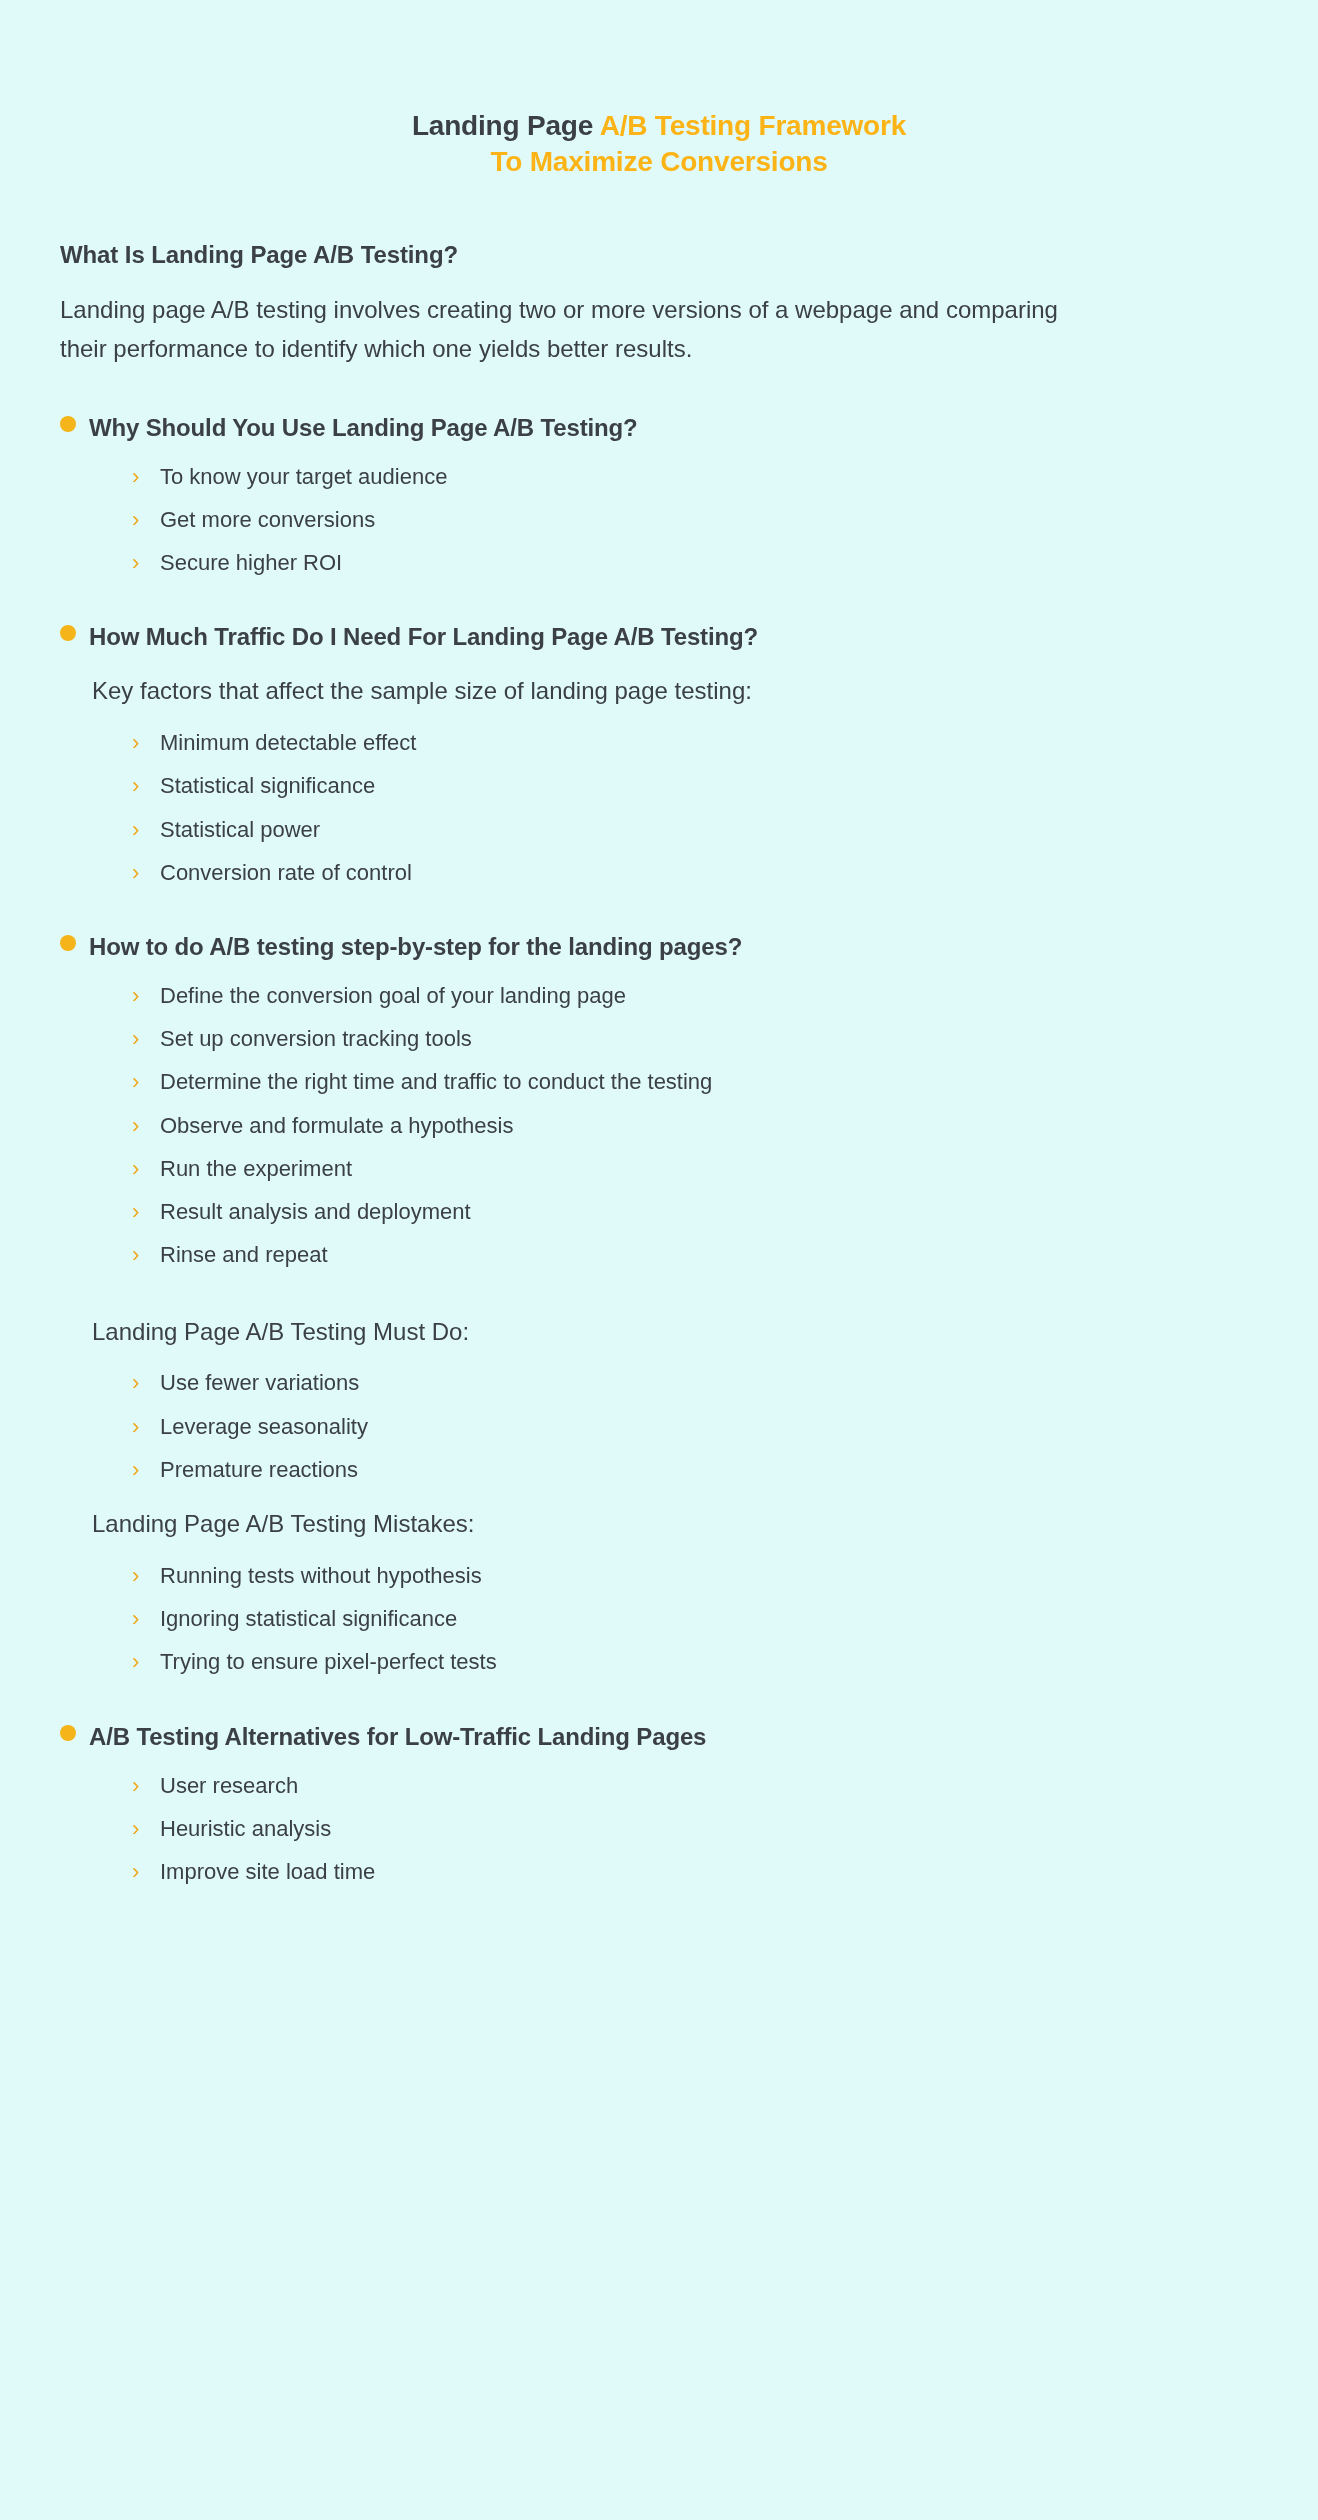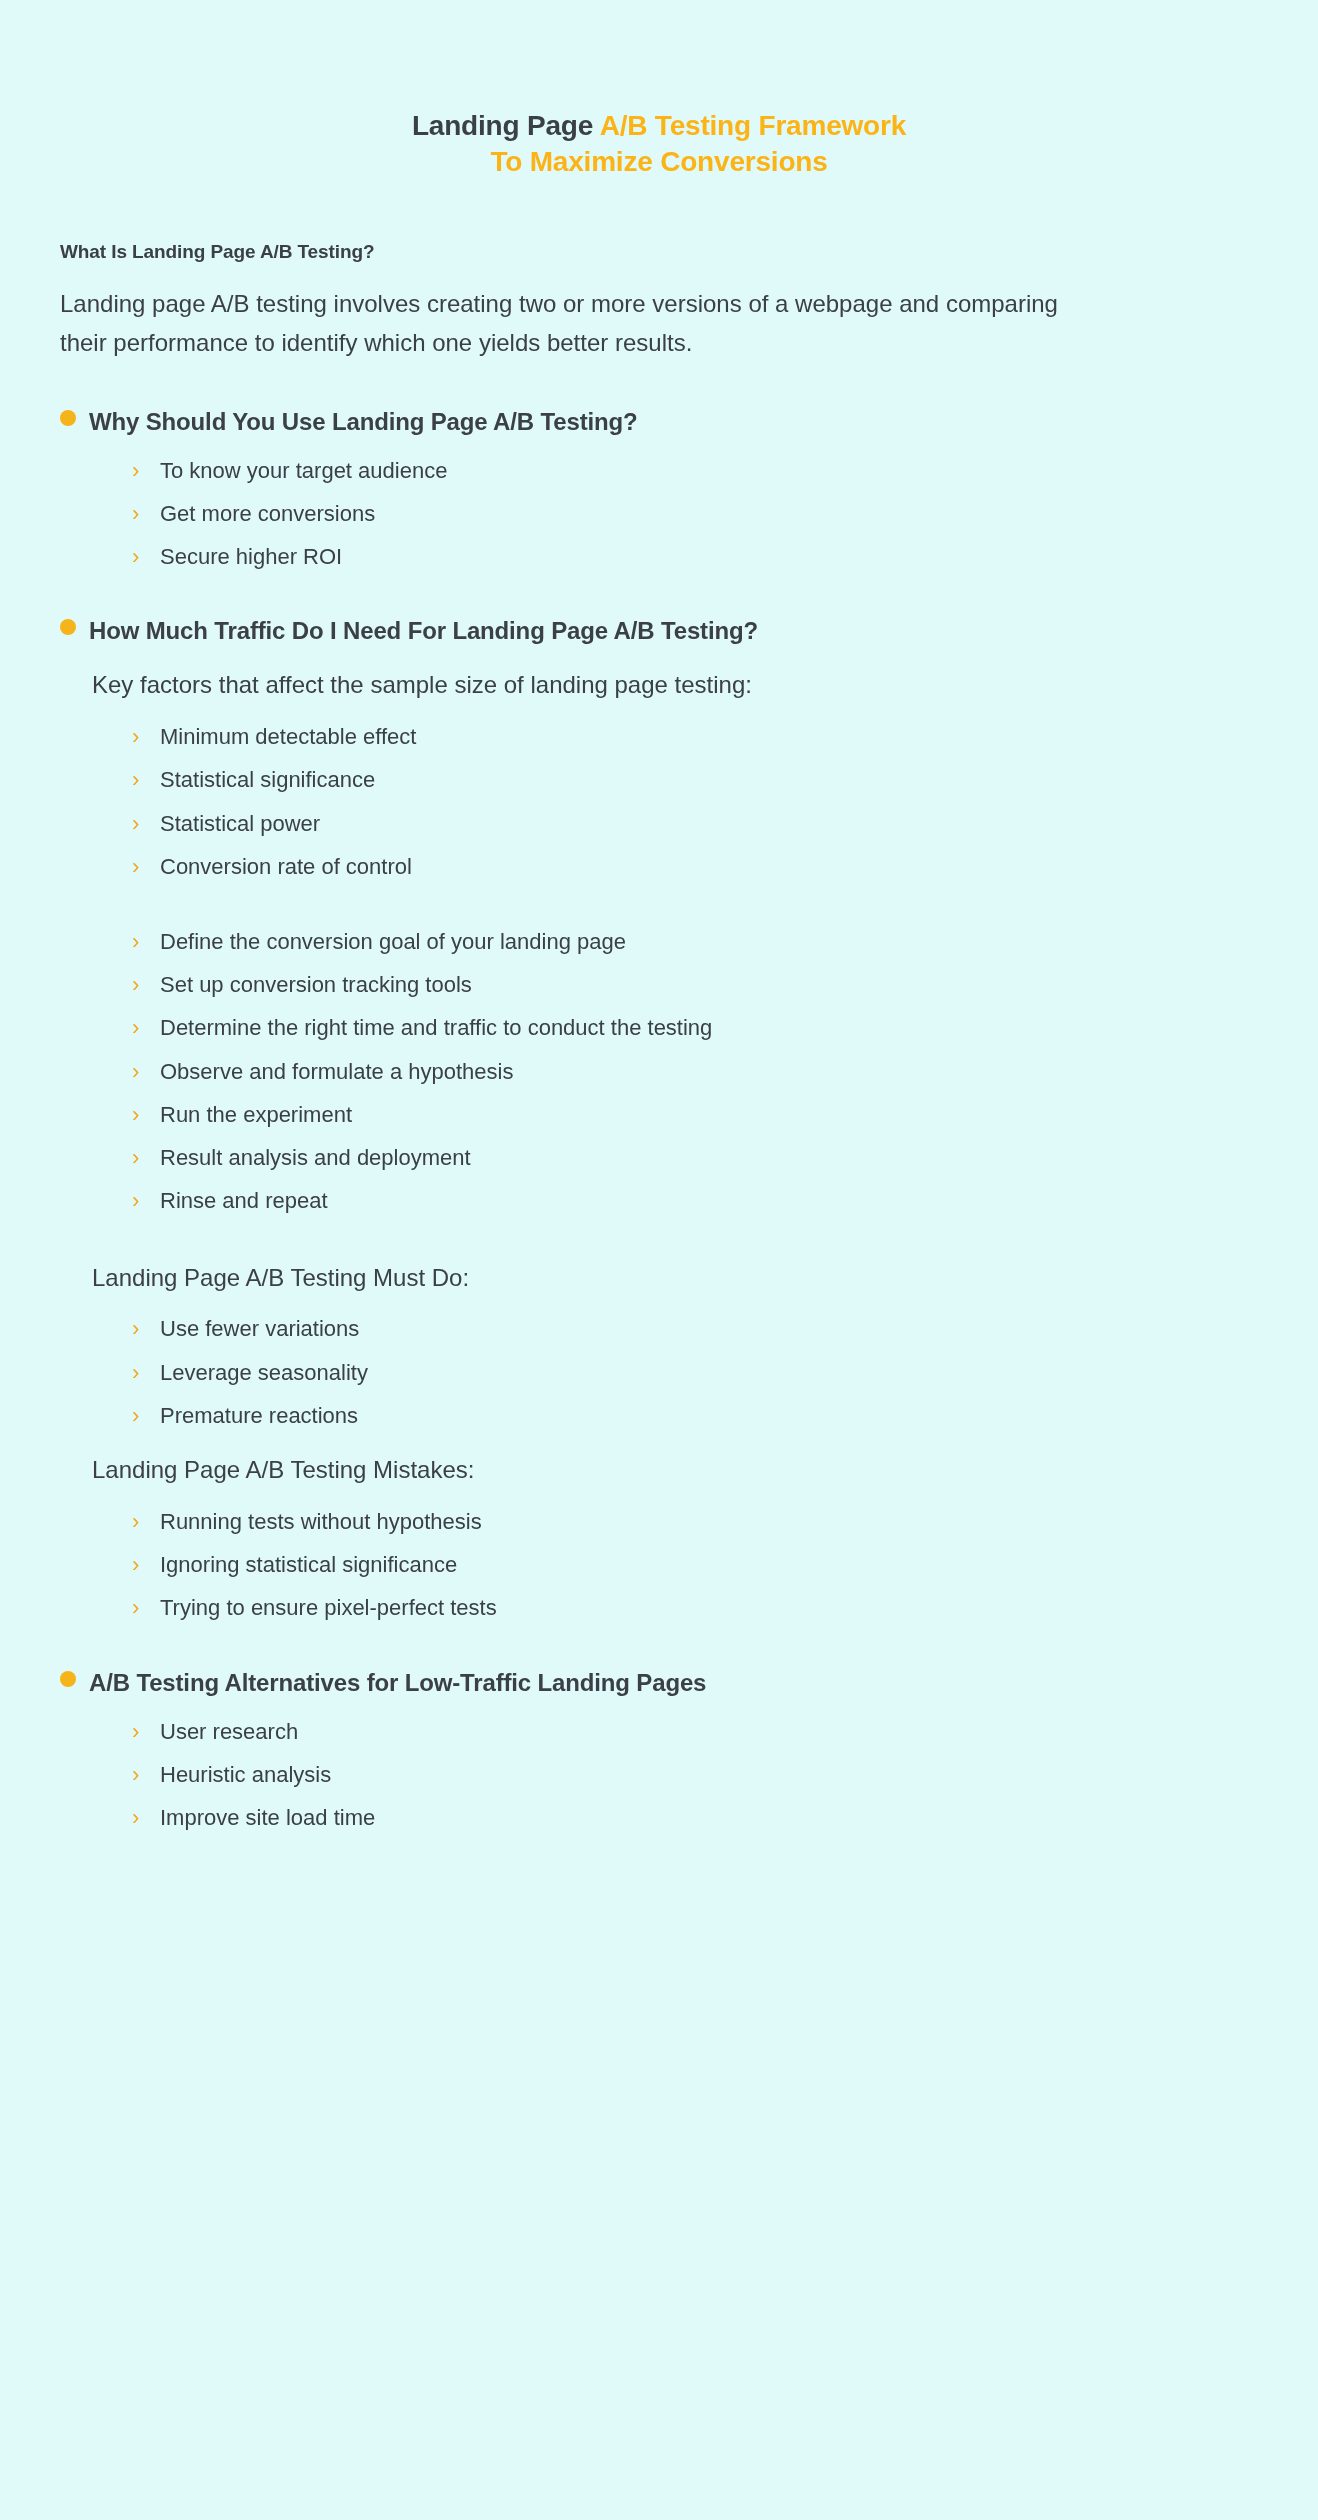"What Is Landing Page A/B" .intro-heading { font-size: 19px -> 24px }
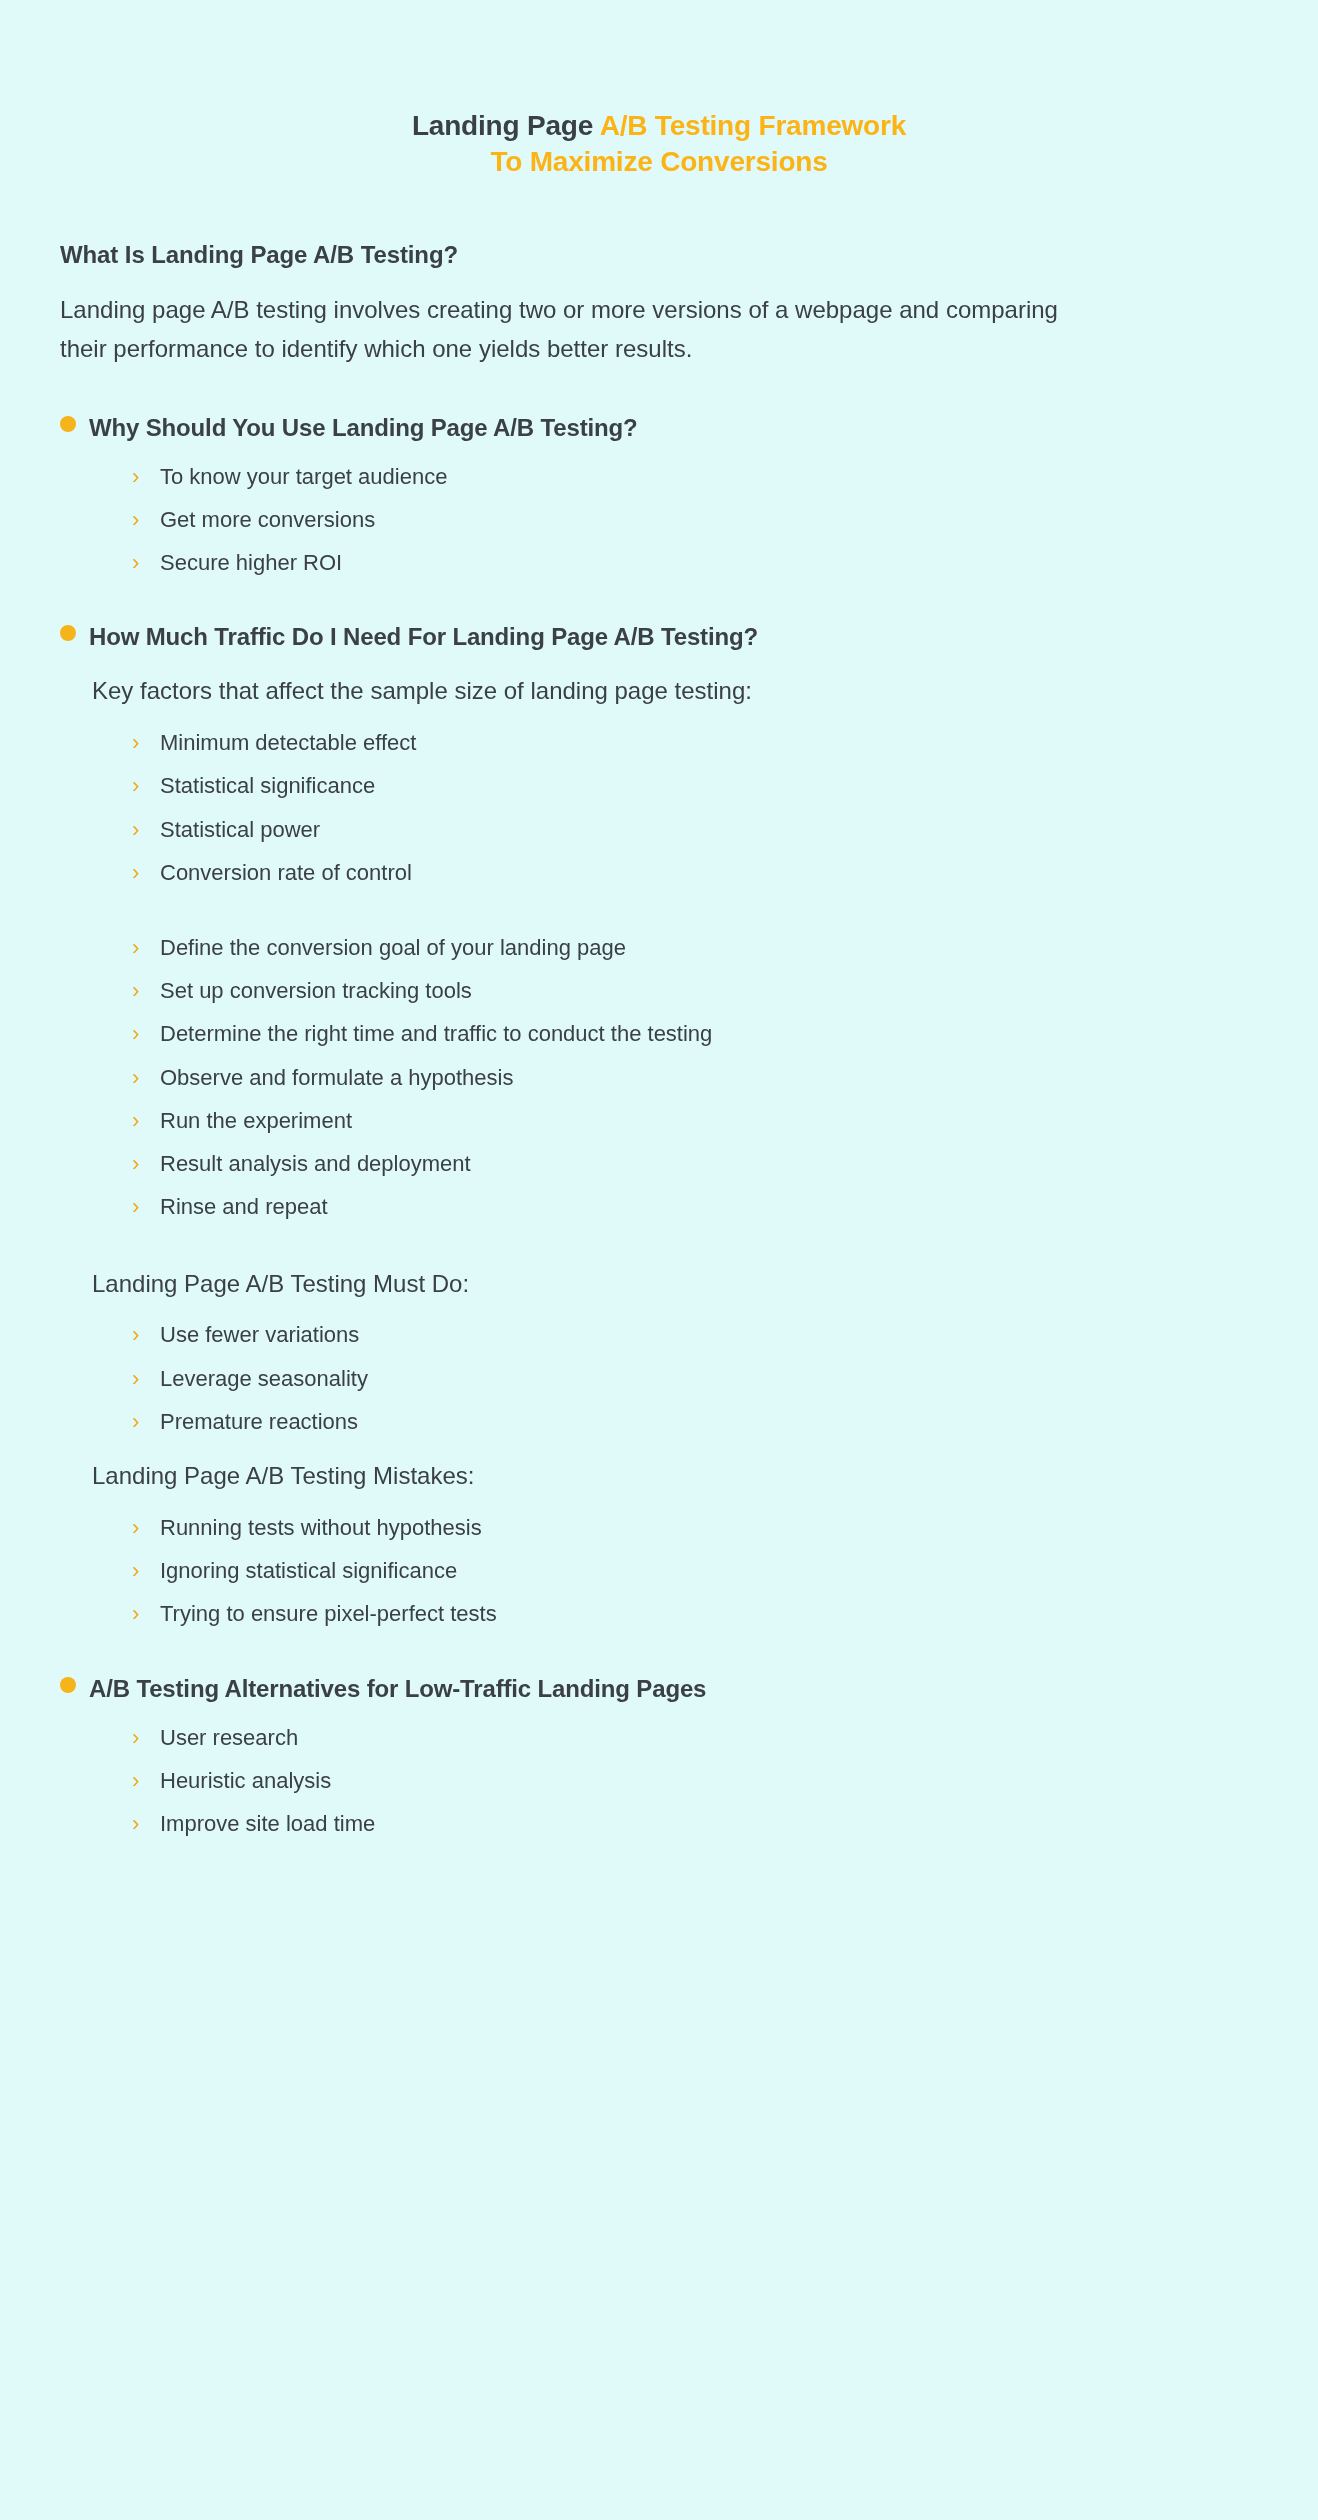"How to do A/B testing" div.section-head { html: none -> <div> <span></span> <span>How to do A/B testing step-by-step for the landing pages?</span> </div> }
